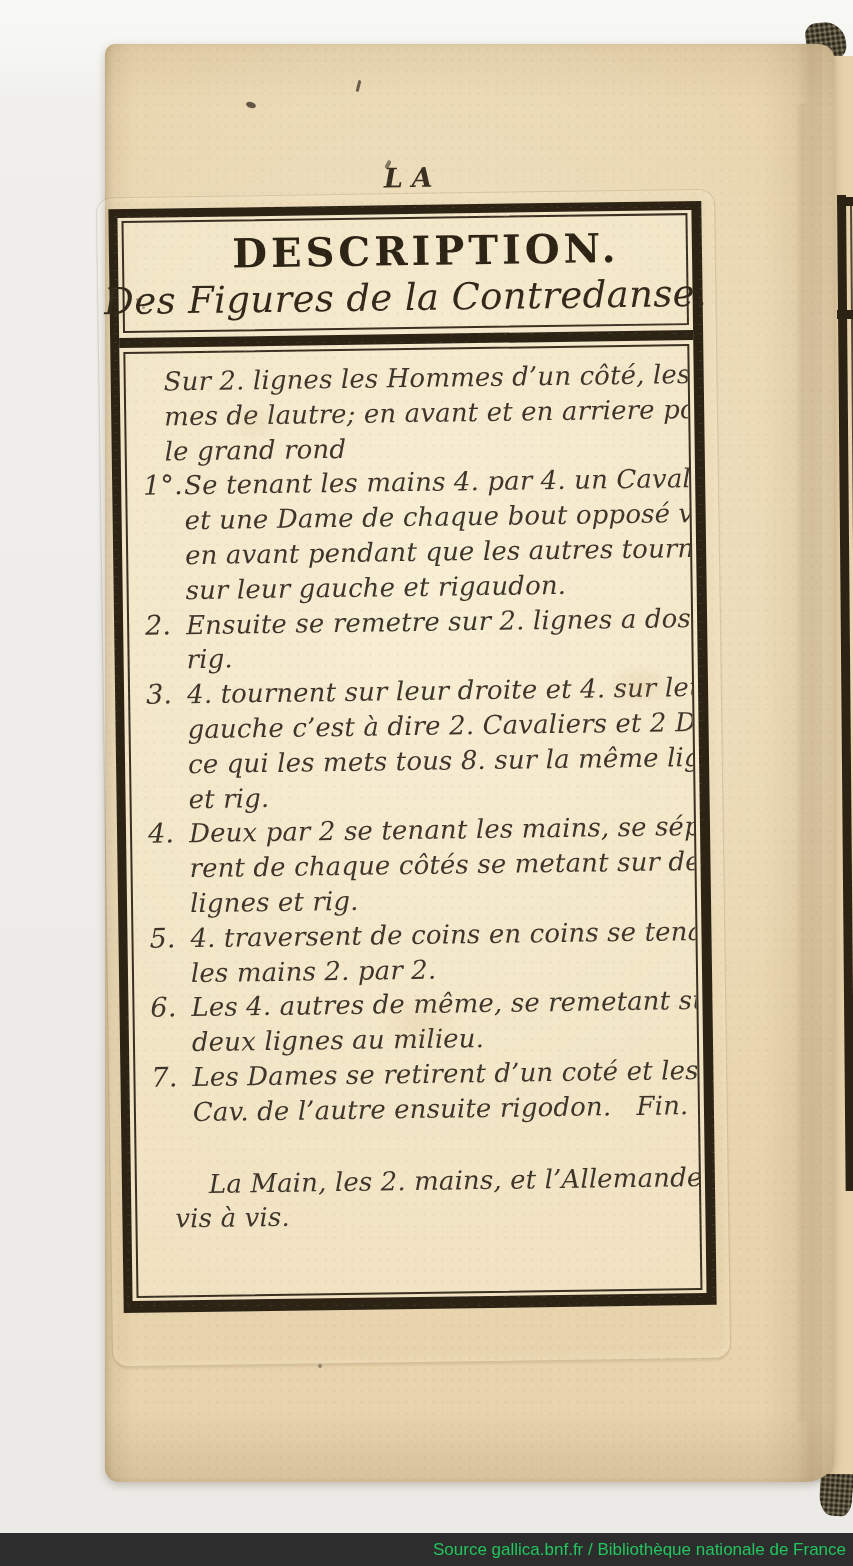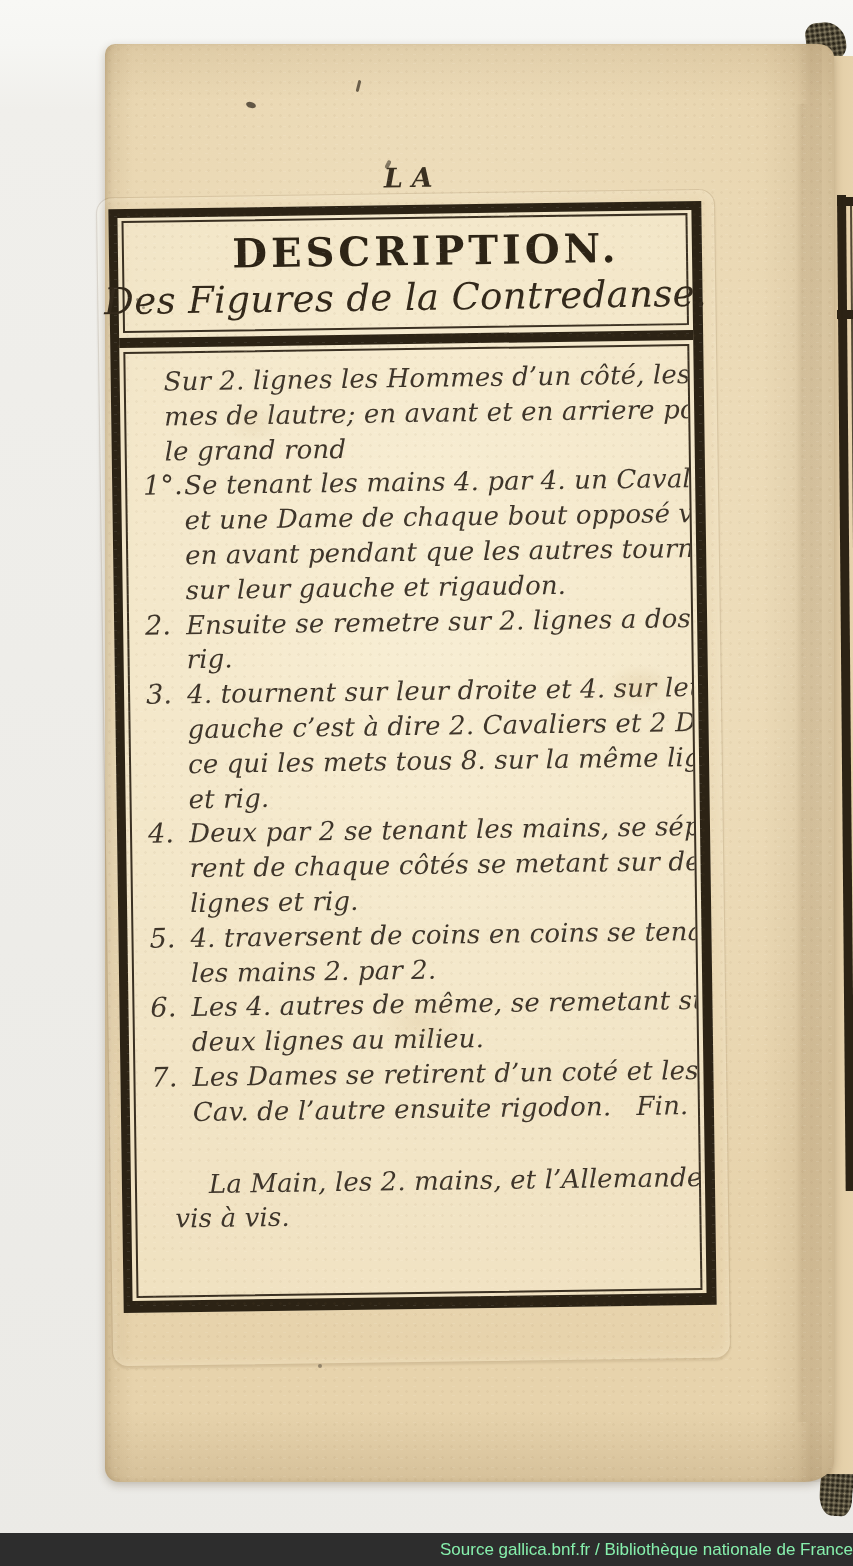"Source gallica.bnf.fr / Bibliothèque" .footer-bar { color: #86efac -> #22c55e; padding-right: none -> 7px }
